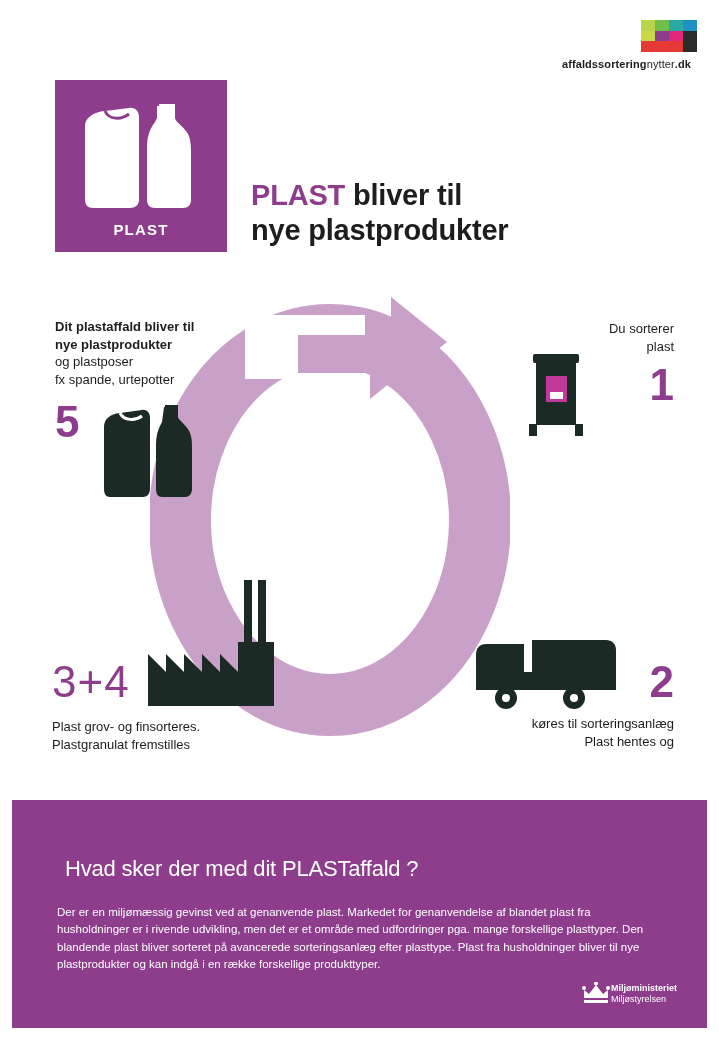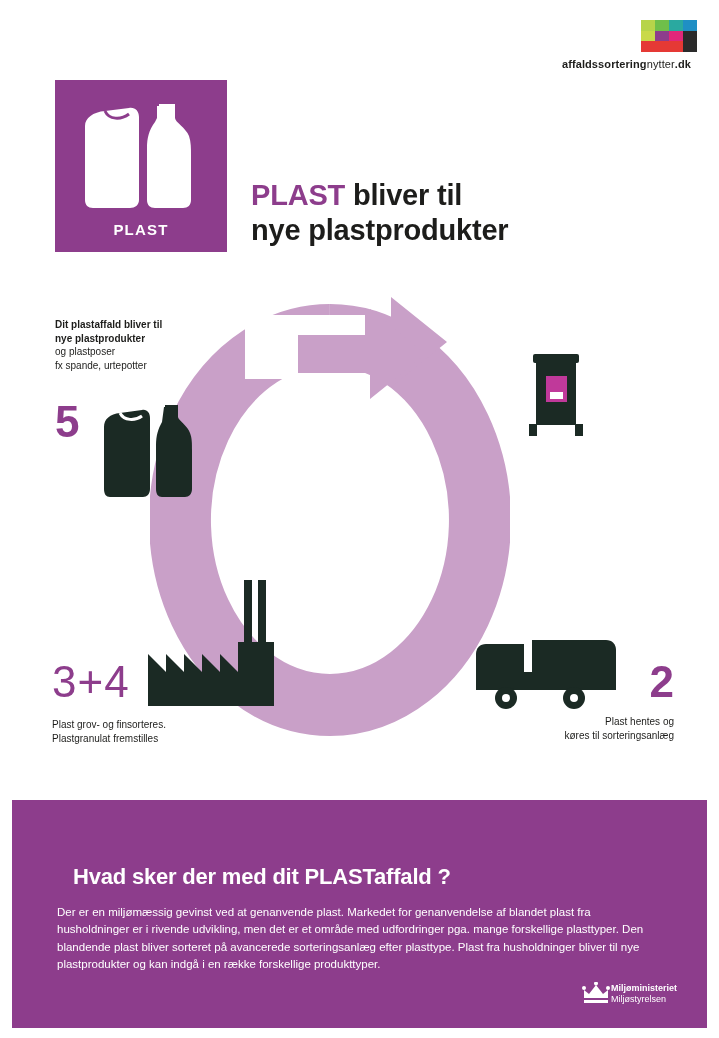"Dit plastaffald bliver til" .cap { font-size: 10px -> 13px }
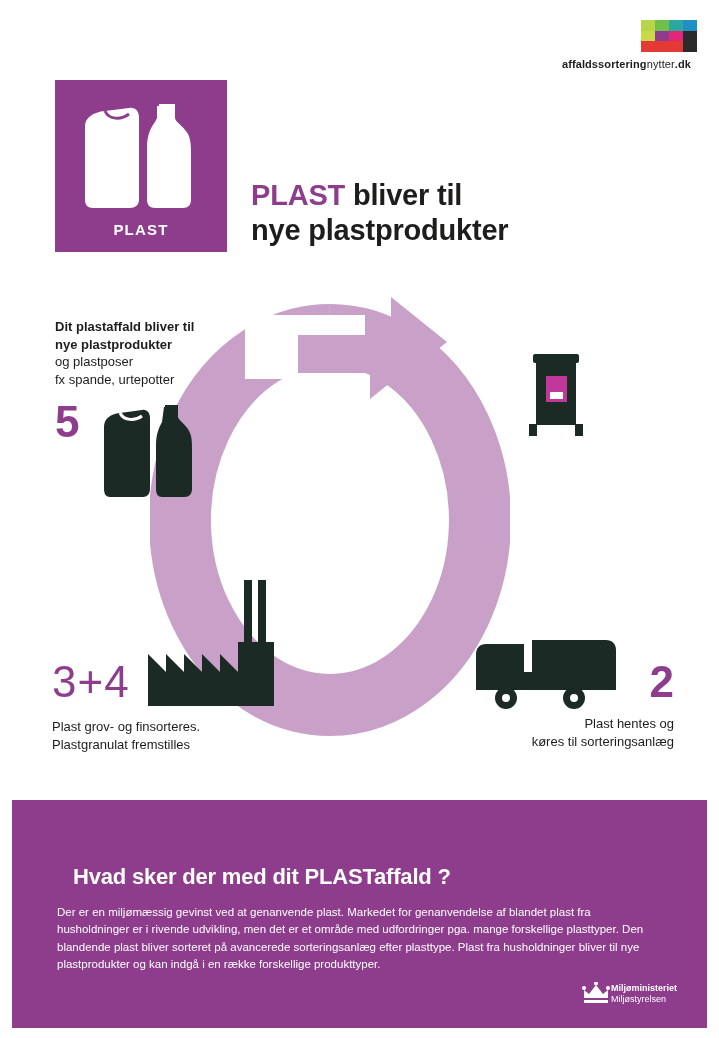"Du sorterer" div.step1 { html: none -> <div> <div>Du sorterer</div> <div>plast</div> <div>1</div> </div> }
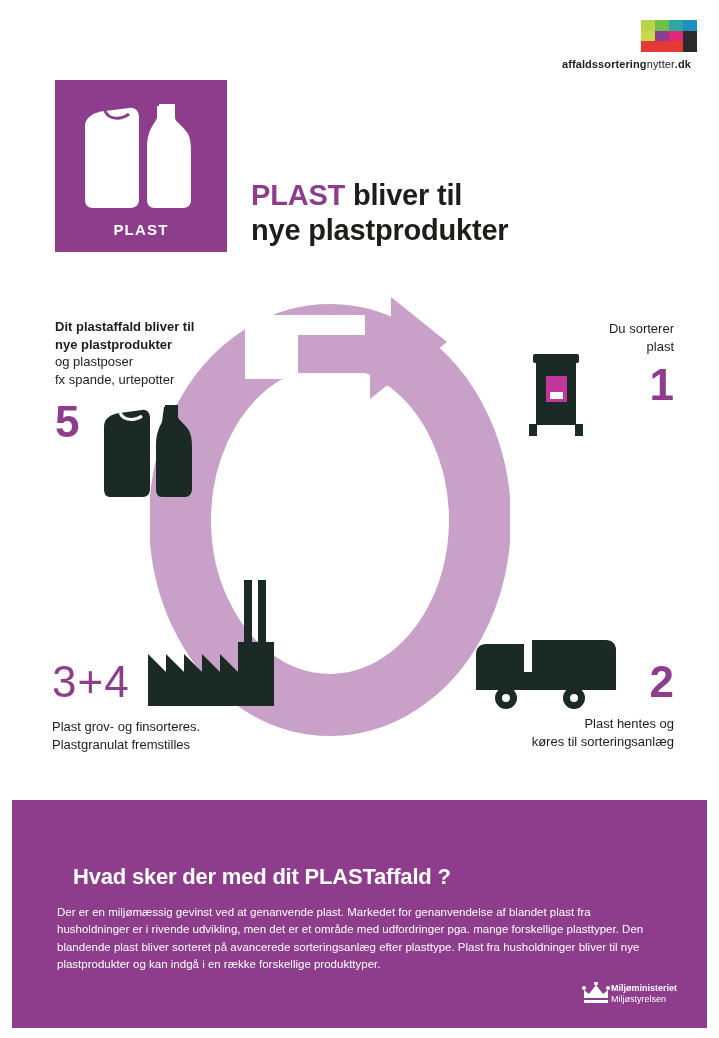"Plast hentes og" div.cap { order: before "køres til sorteringsanlæg" -> after "køres til sorteringsanlæg" }
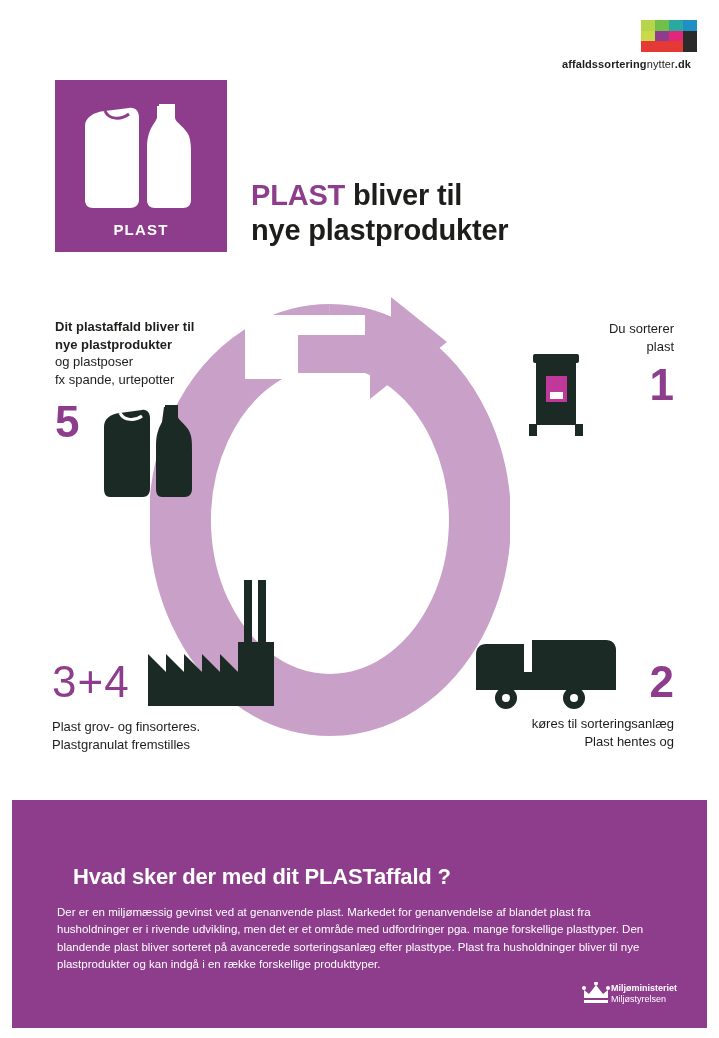"Hvad sker der med dit" .footer h2 { font-weight: bold -> normal; margin: 16px -> 8px }
